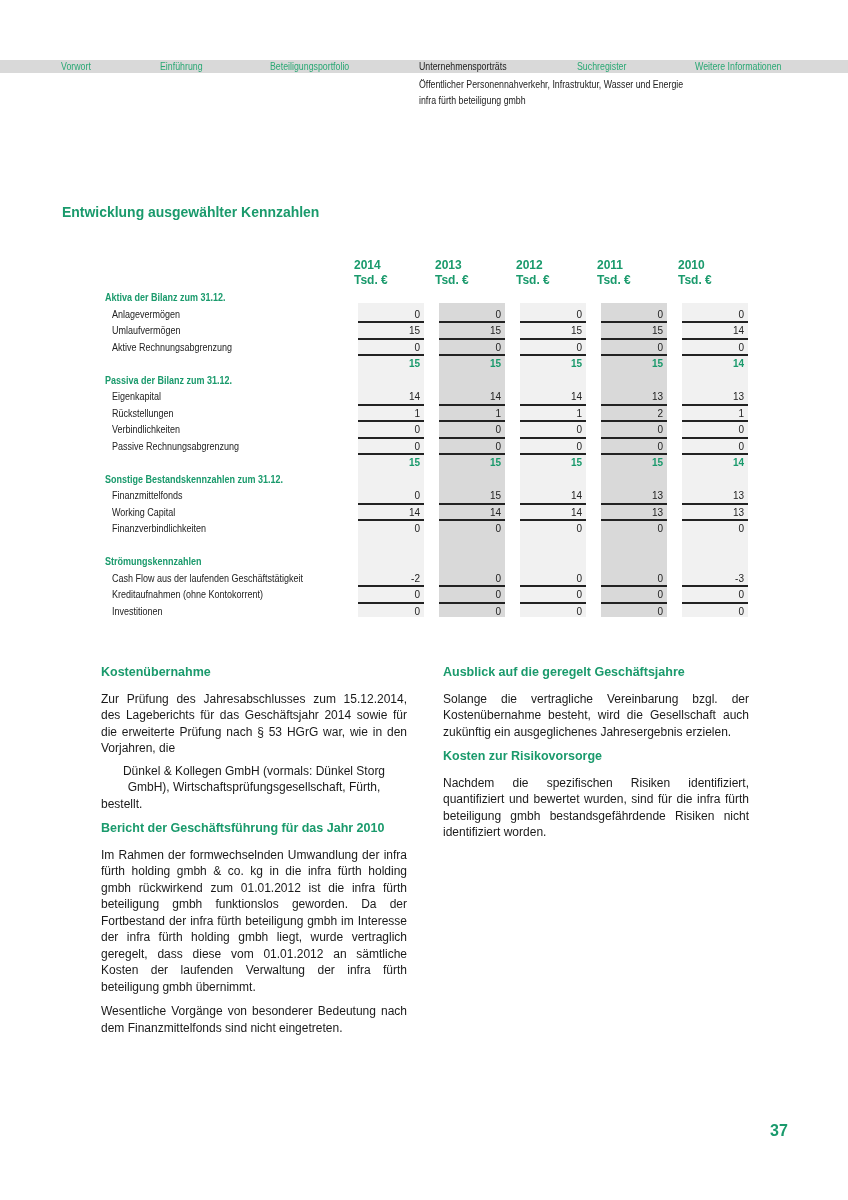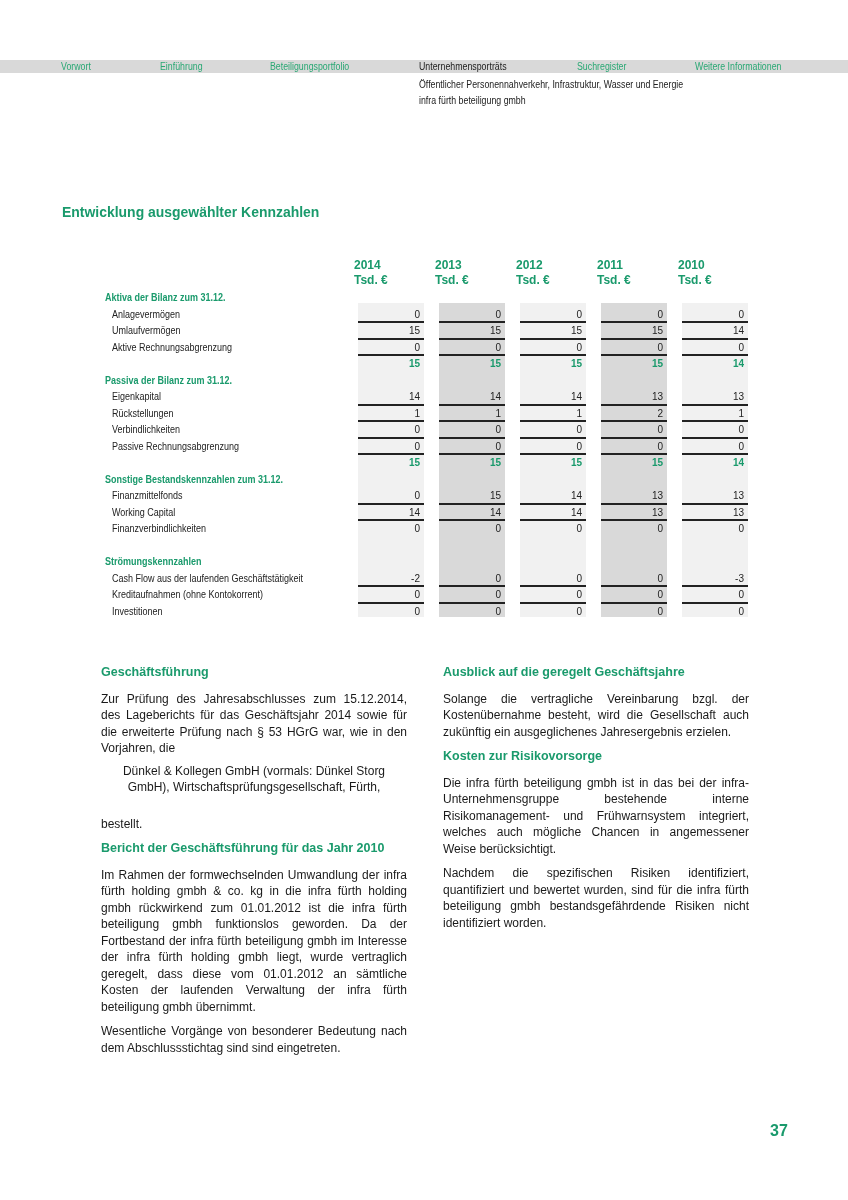"Geschäftsführung" h3 { text: Geschäftsführung -> Kostenübernahme }
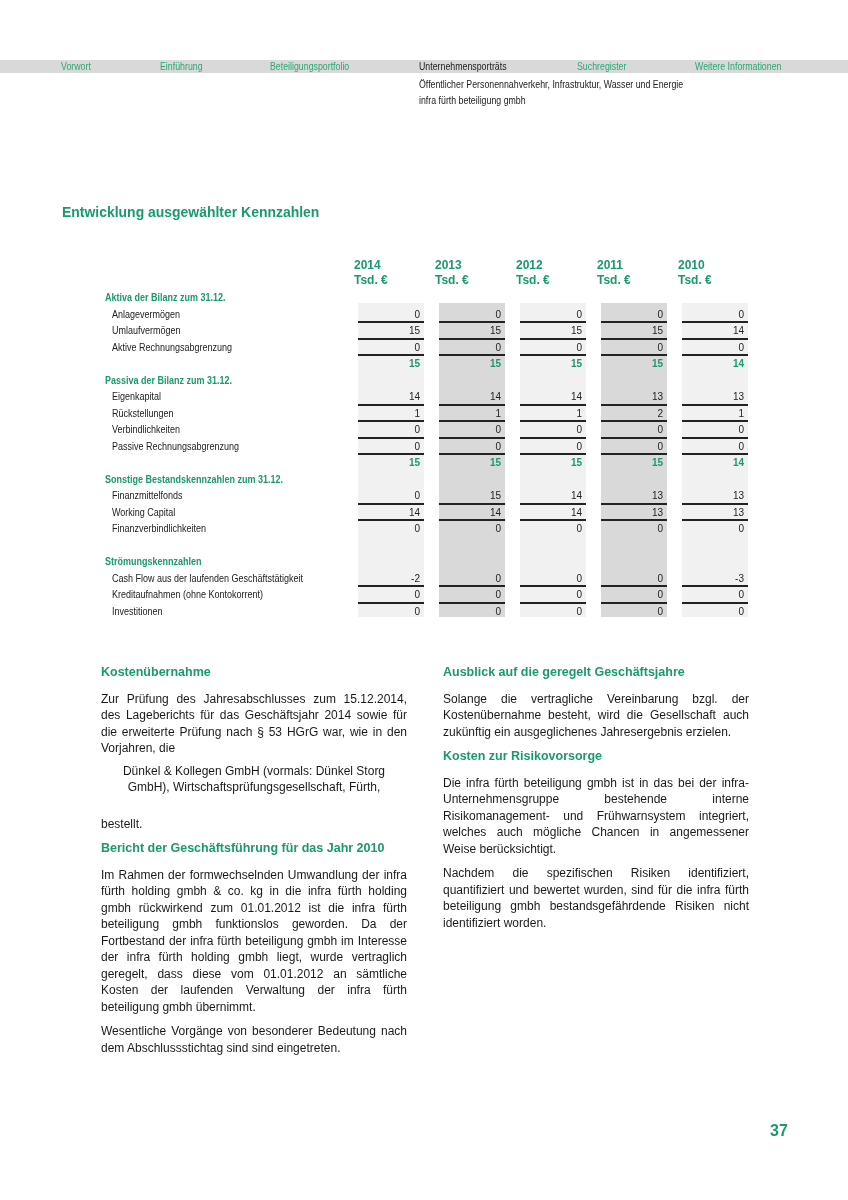"Dünkel & Kollegen GmbH (vormals:" p.center { margin-bottom: 20px -> 0 }
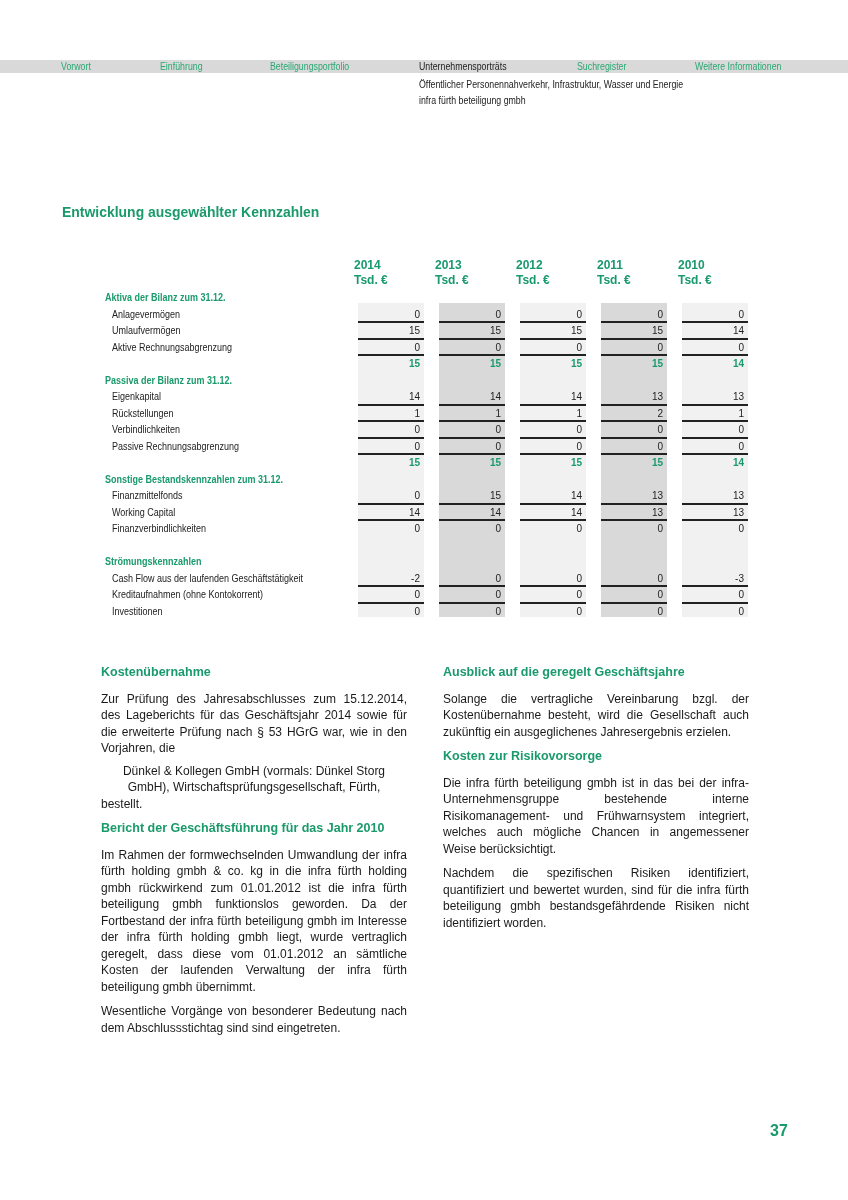"Die infra fürth beteiligung gmbh" p { html: <p>Die infra fürth beteiligung gmbh ist in das bei der infra-Unternehmensgruppe bestehende interne Risikomanagement- und Frühwarnsystem integriert, welches auch mögliche Chancen in angemessener Weise berücksichtigt.</p> -> none }
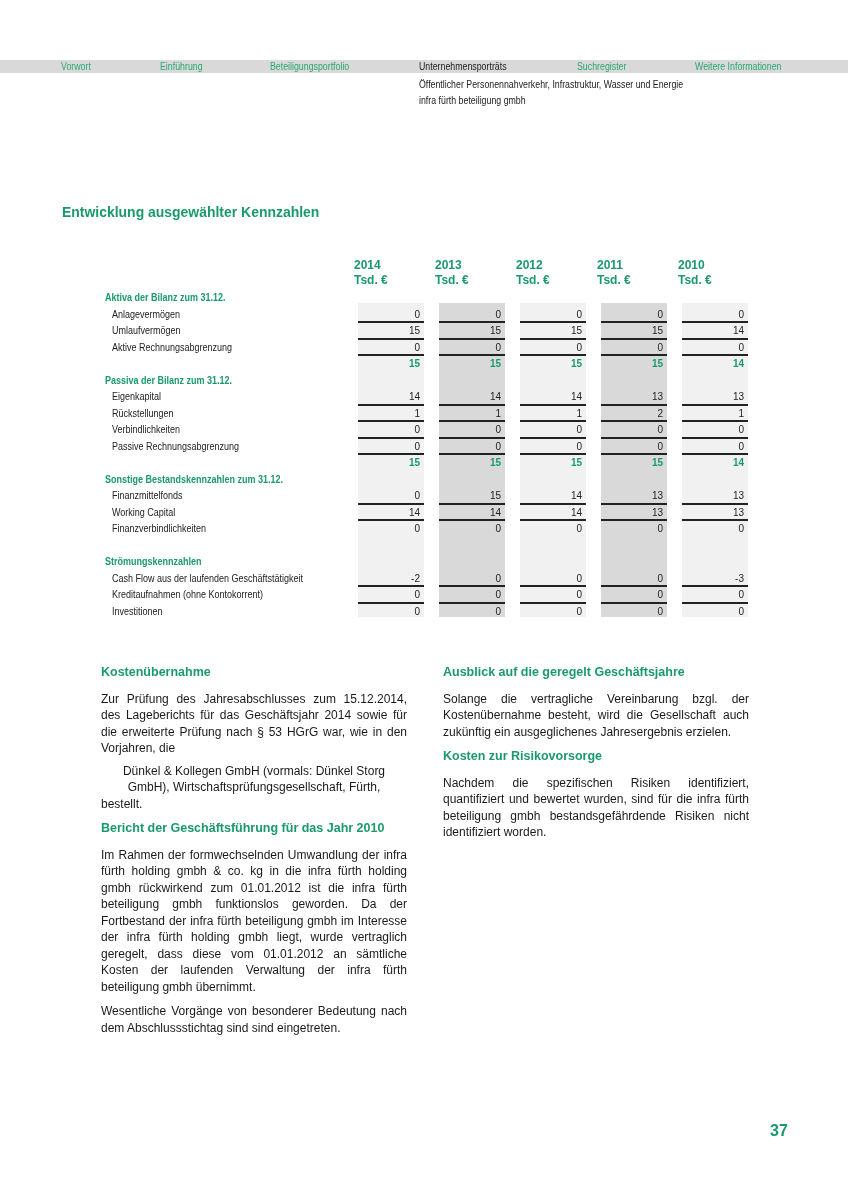"Wesentliche Vorgänge von besonderer" p { text: Abschlussstichtag sind sind -> Finanzmittelfonds sind nicht }
